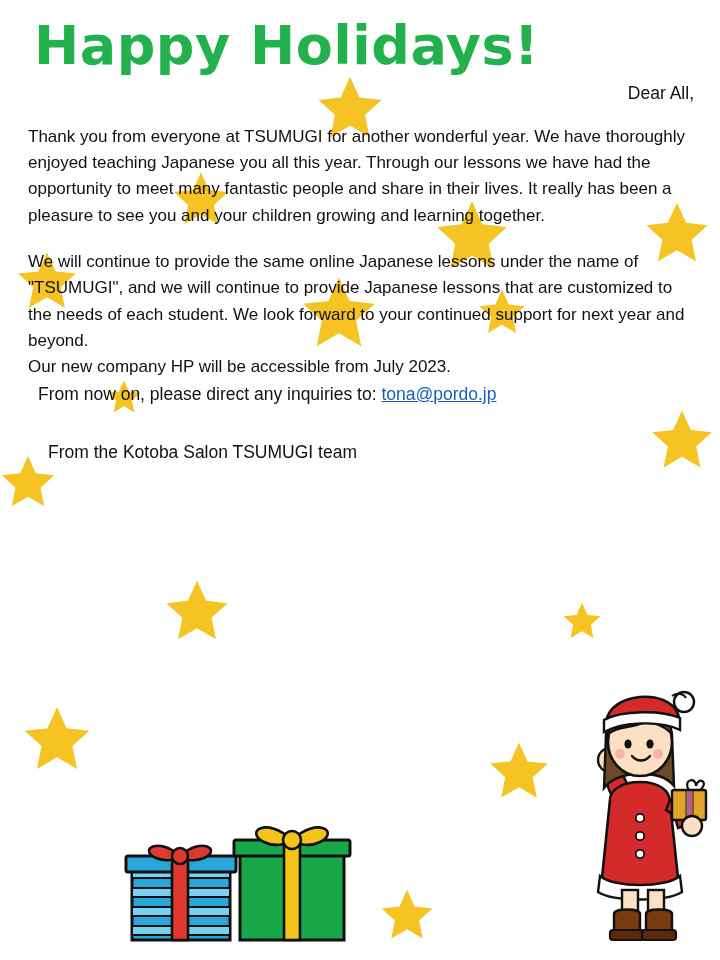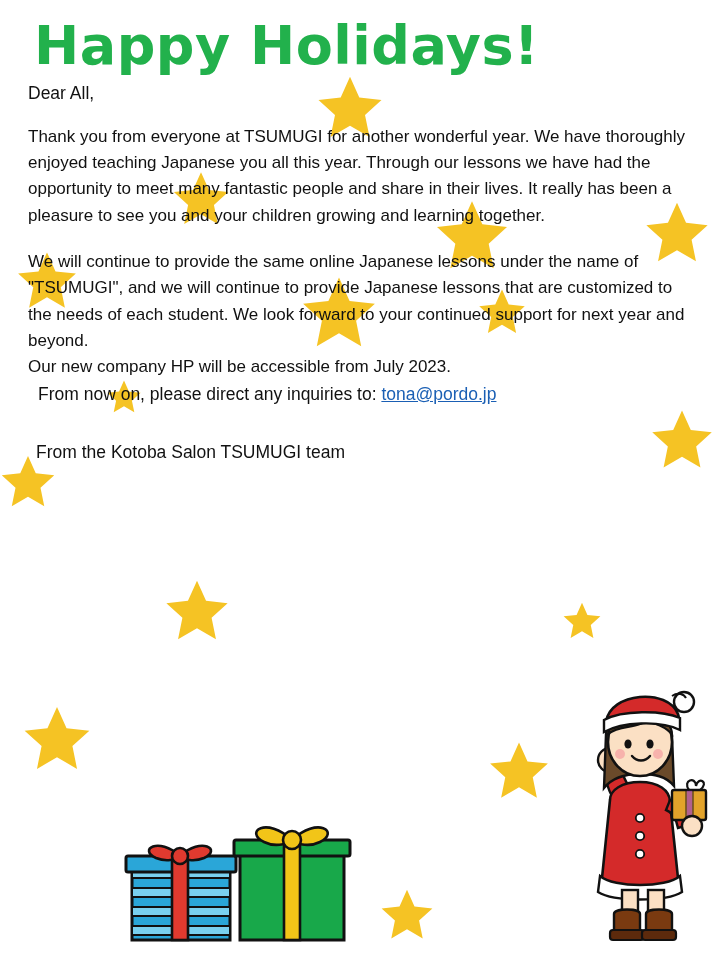"Dear All," .salutation { text-align: none -> right }
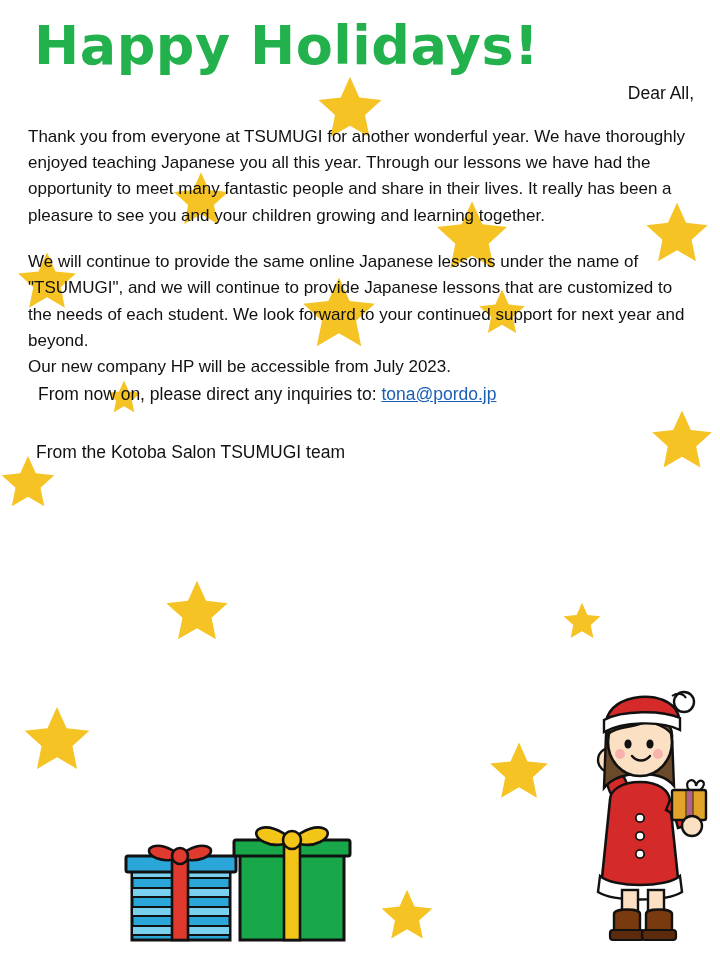"From the Kotoba Salon TSUMUGI" .signoff { margin: 34px 0 0 10px -> 34px 0 0 22px }
